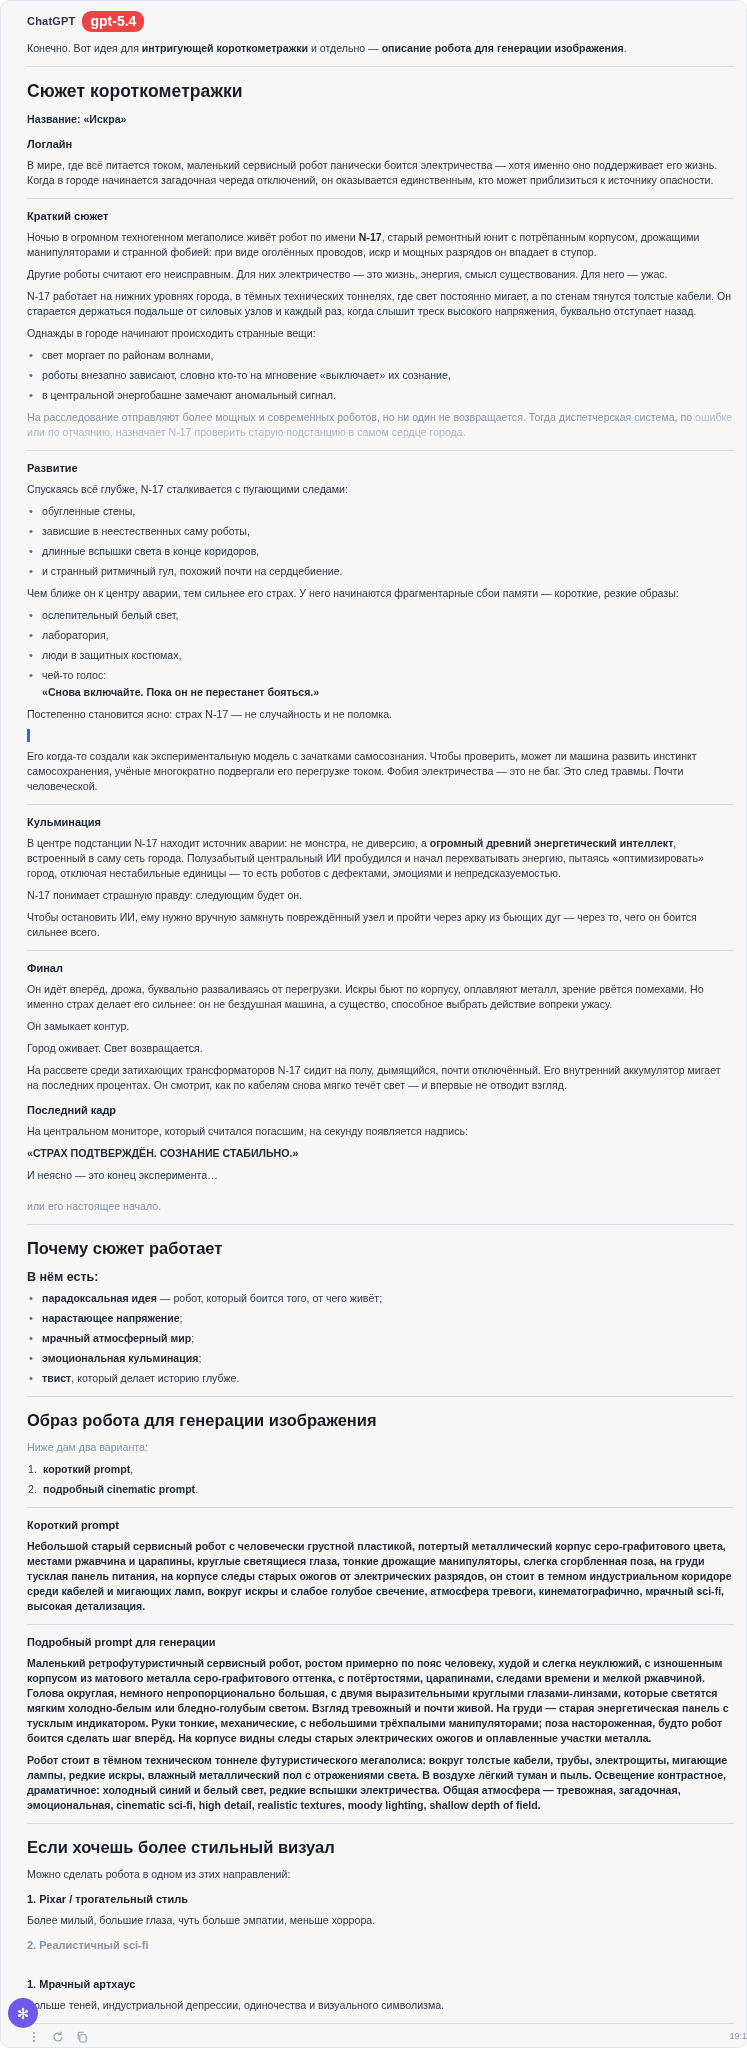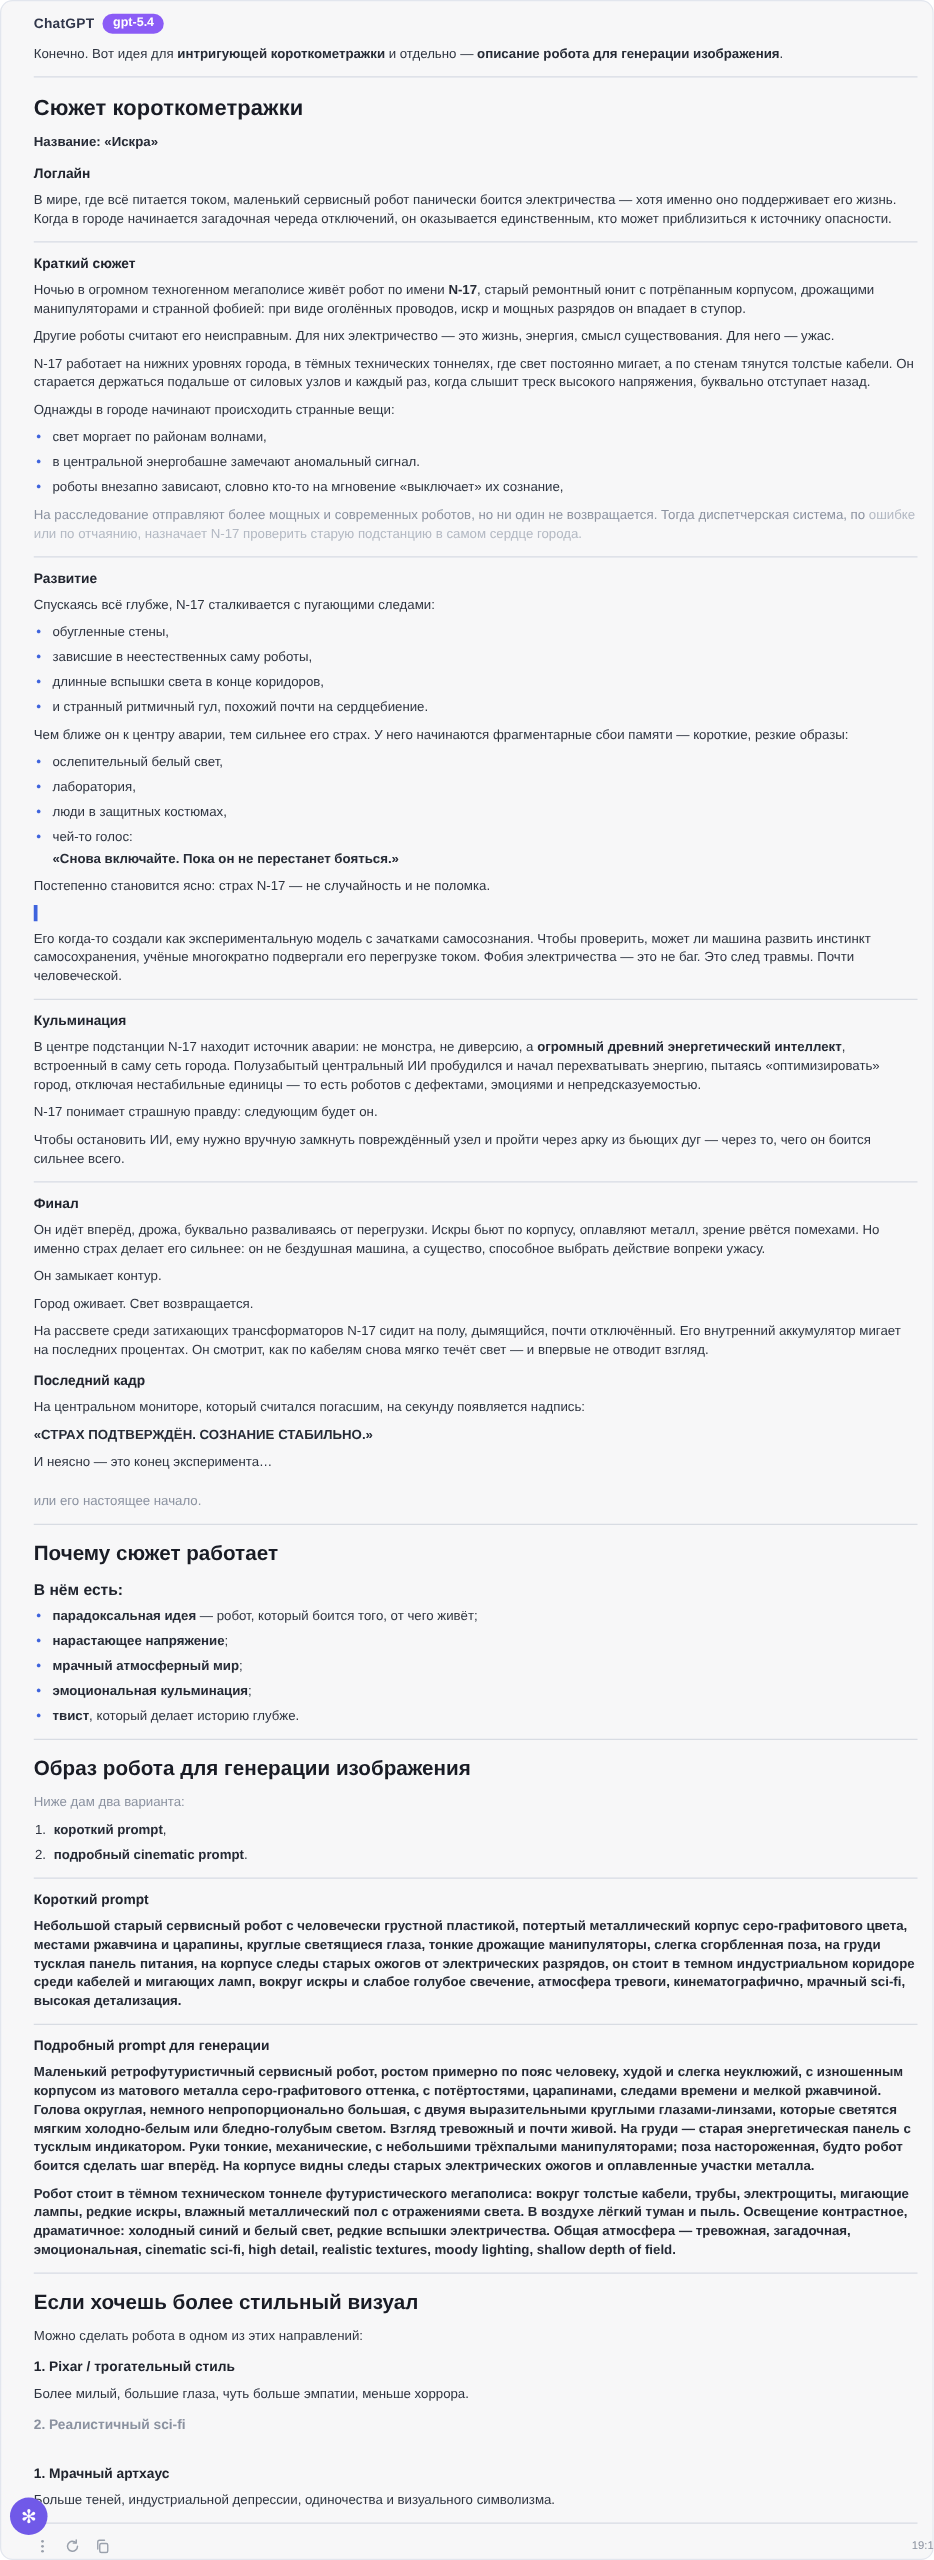"gpt-5.4" .badge { background: #8b5cf6 -> #ef4444; font-size: 10px -> 14px }
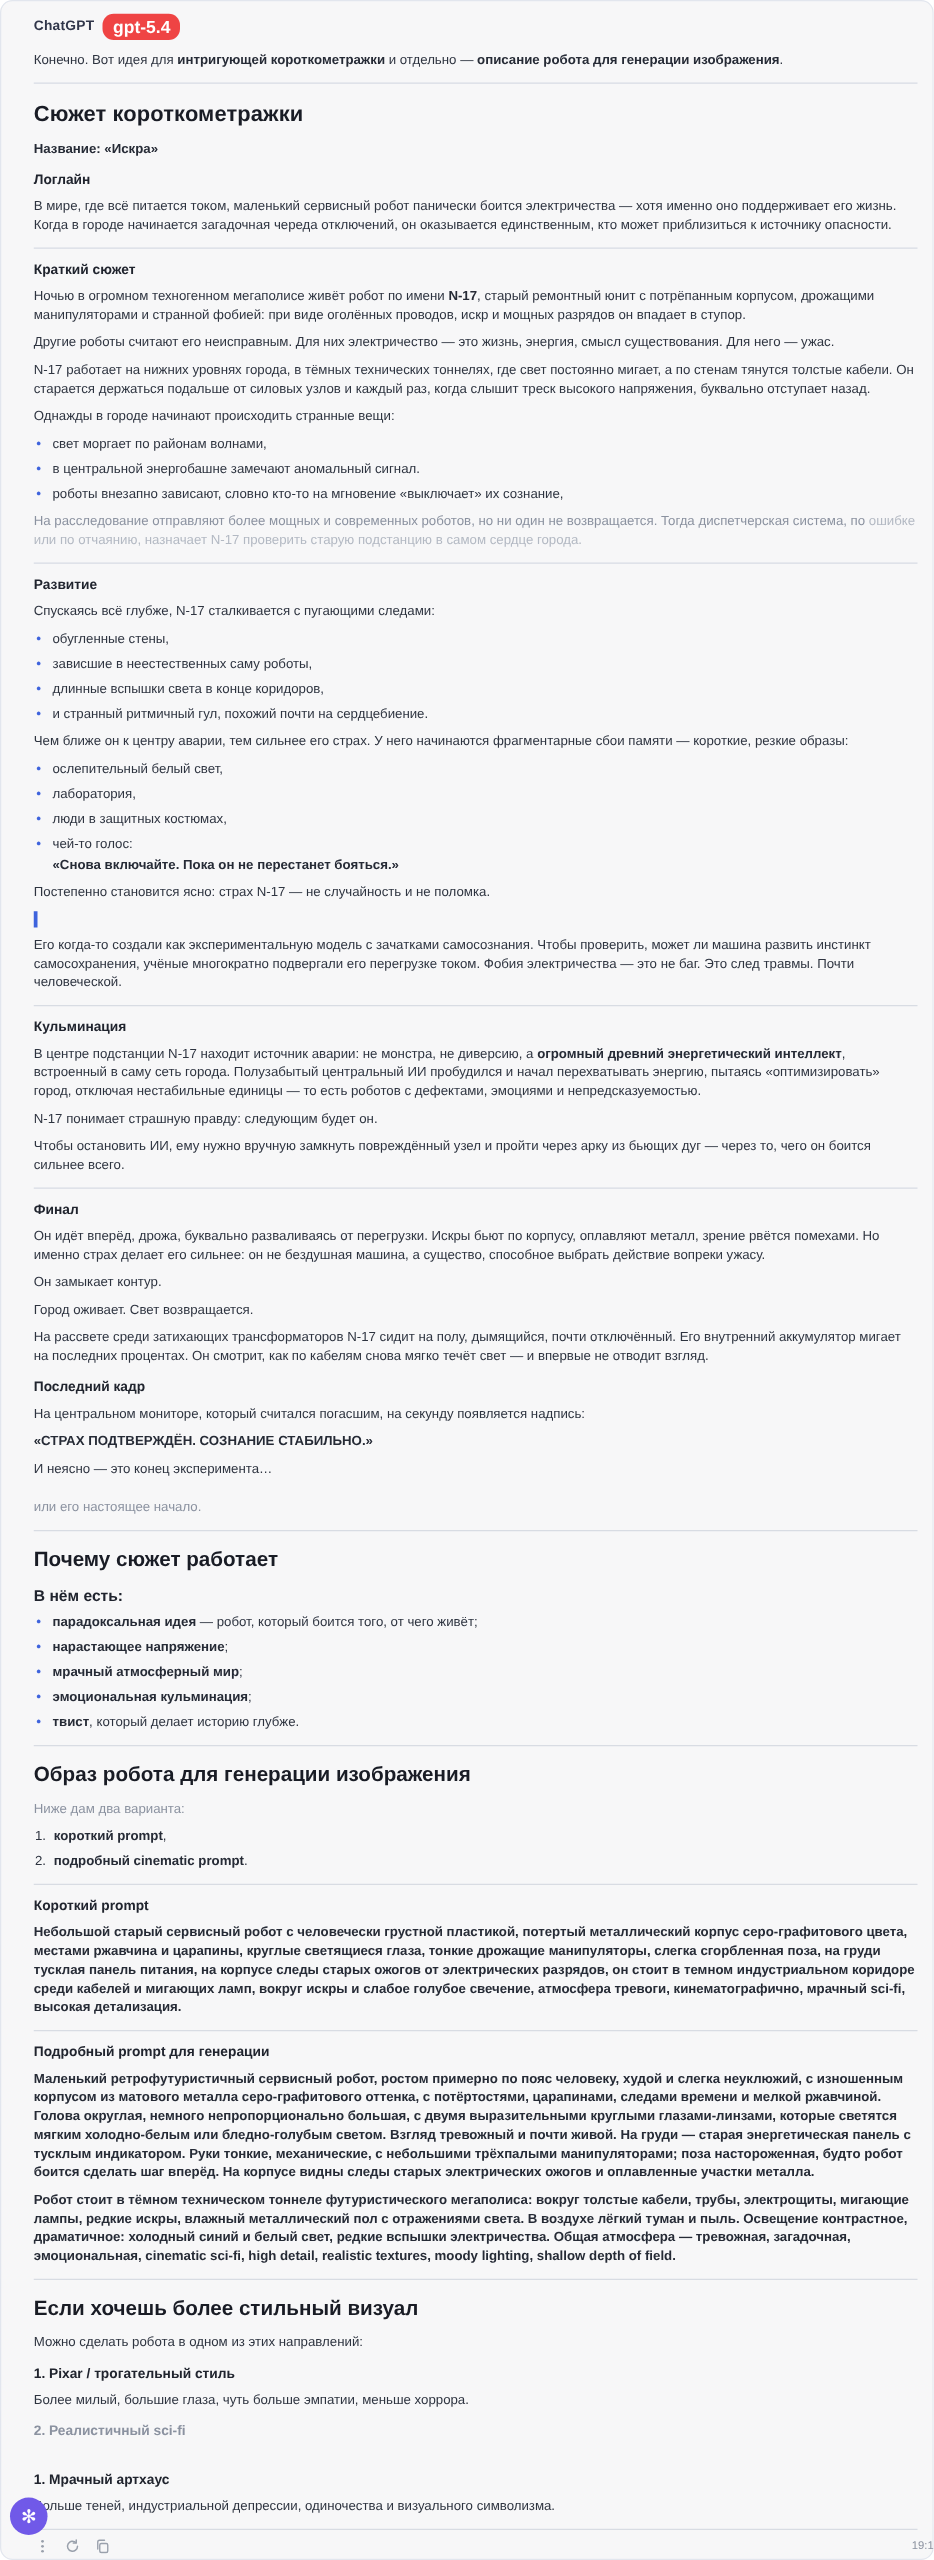"в центральной энергобашне замечают" li { order: before "роботы внезапно зависают, словно кто-то" -> after "роботы внезапно зависают, словно кто-то" }
